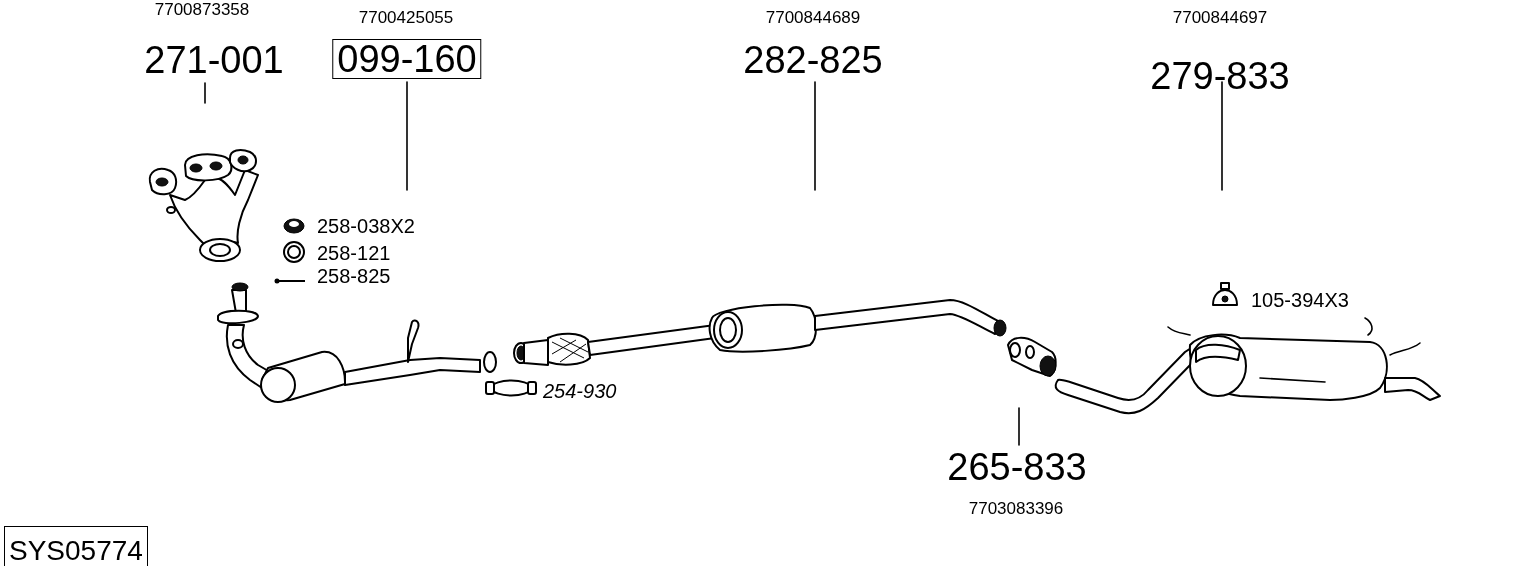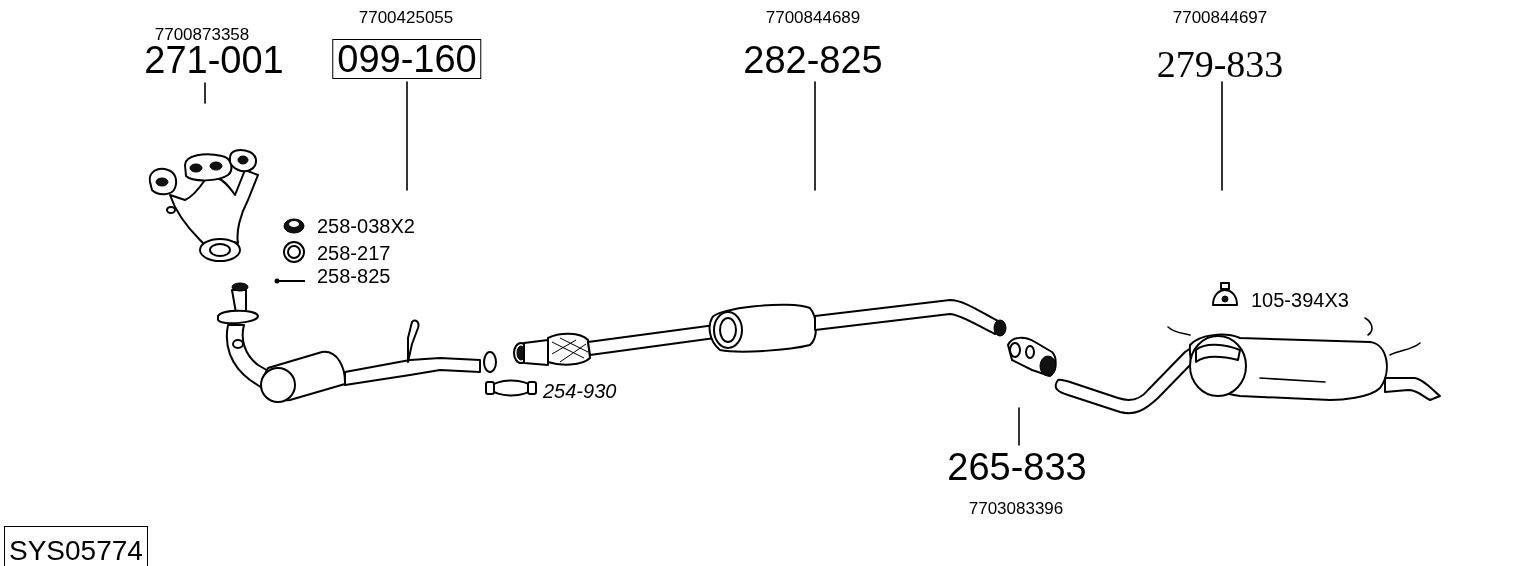"7700873358" div.oem { top: 25px -> 0 }
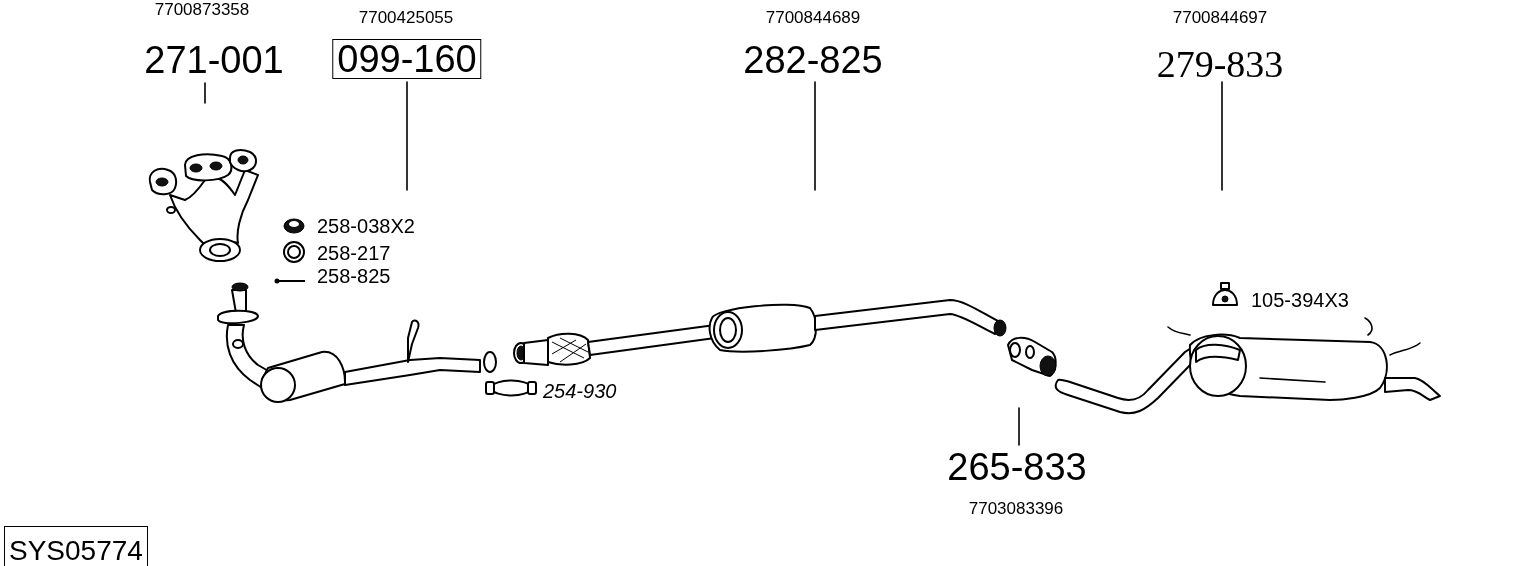"279-833" div.pn { font-family: Liberation Serif, serif -> none; top: 44px -> 56px }
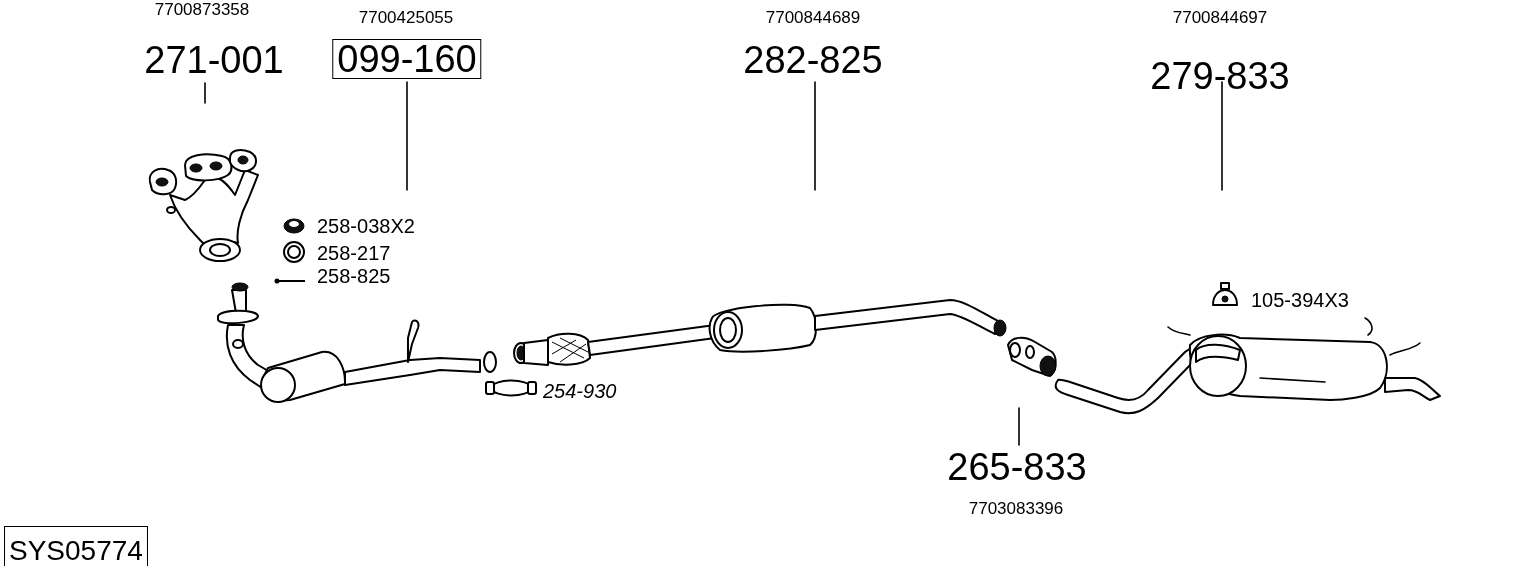"258-217" div.acc { text: 258-217 -> 258-121 }
